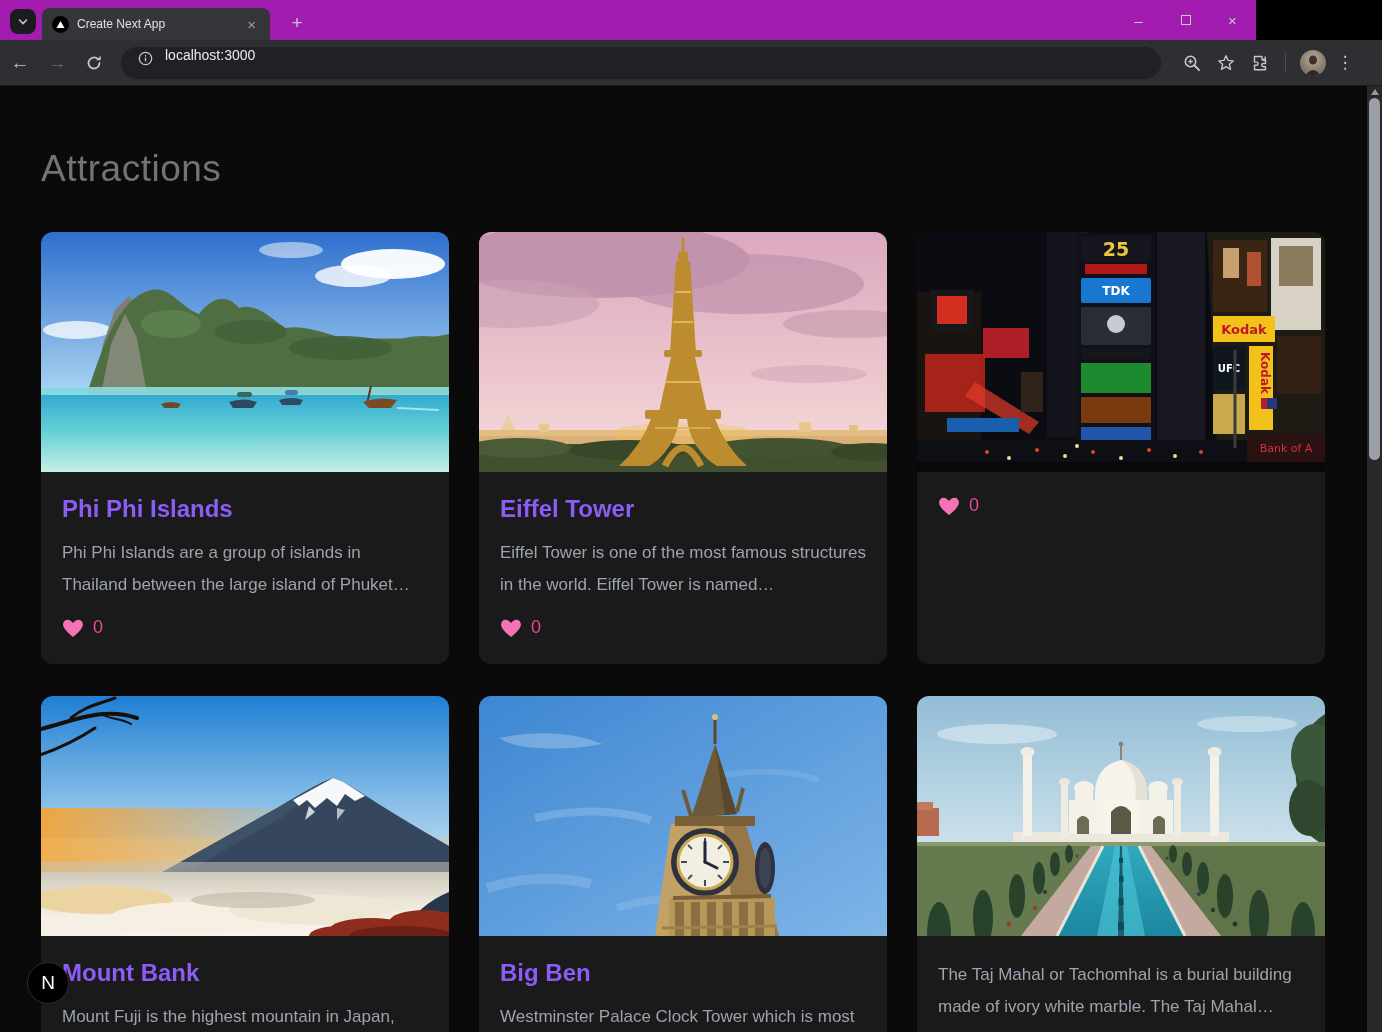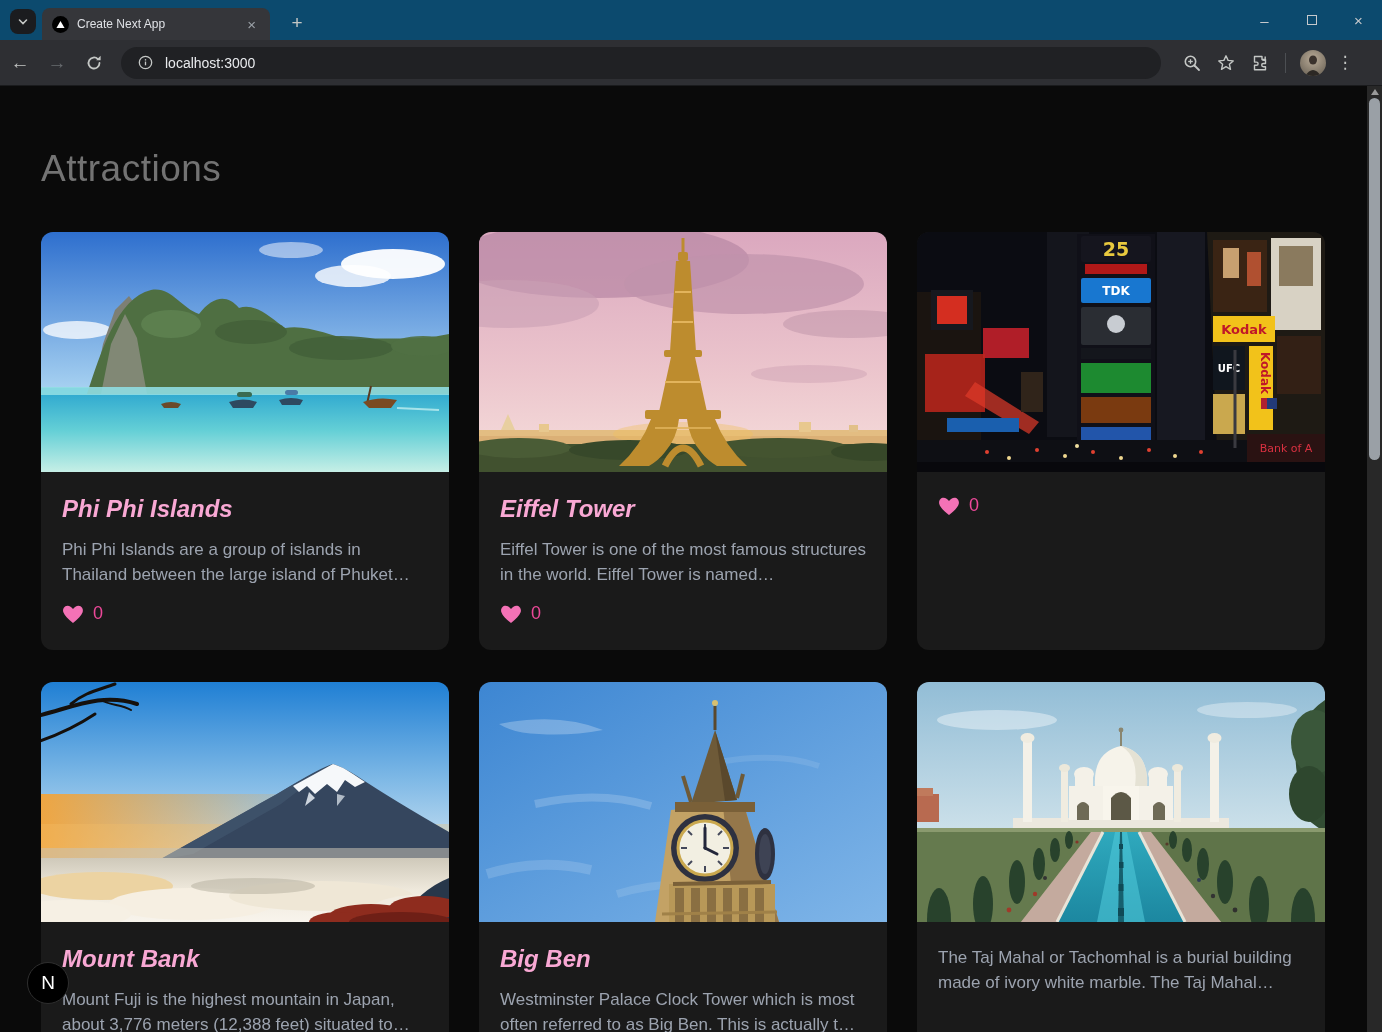"Create Next App" .tabstrip { background: #0c4a6e -> #a21caf; width: 1382px -> 1256px }
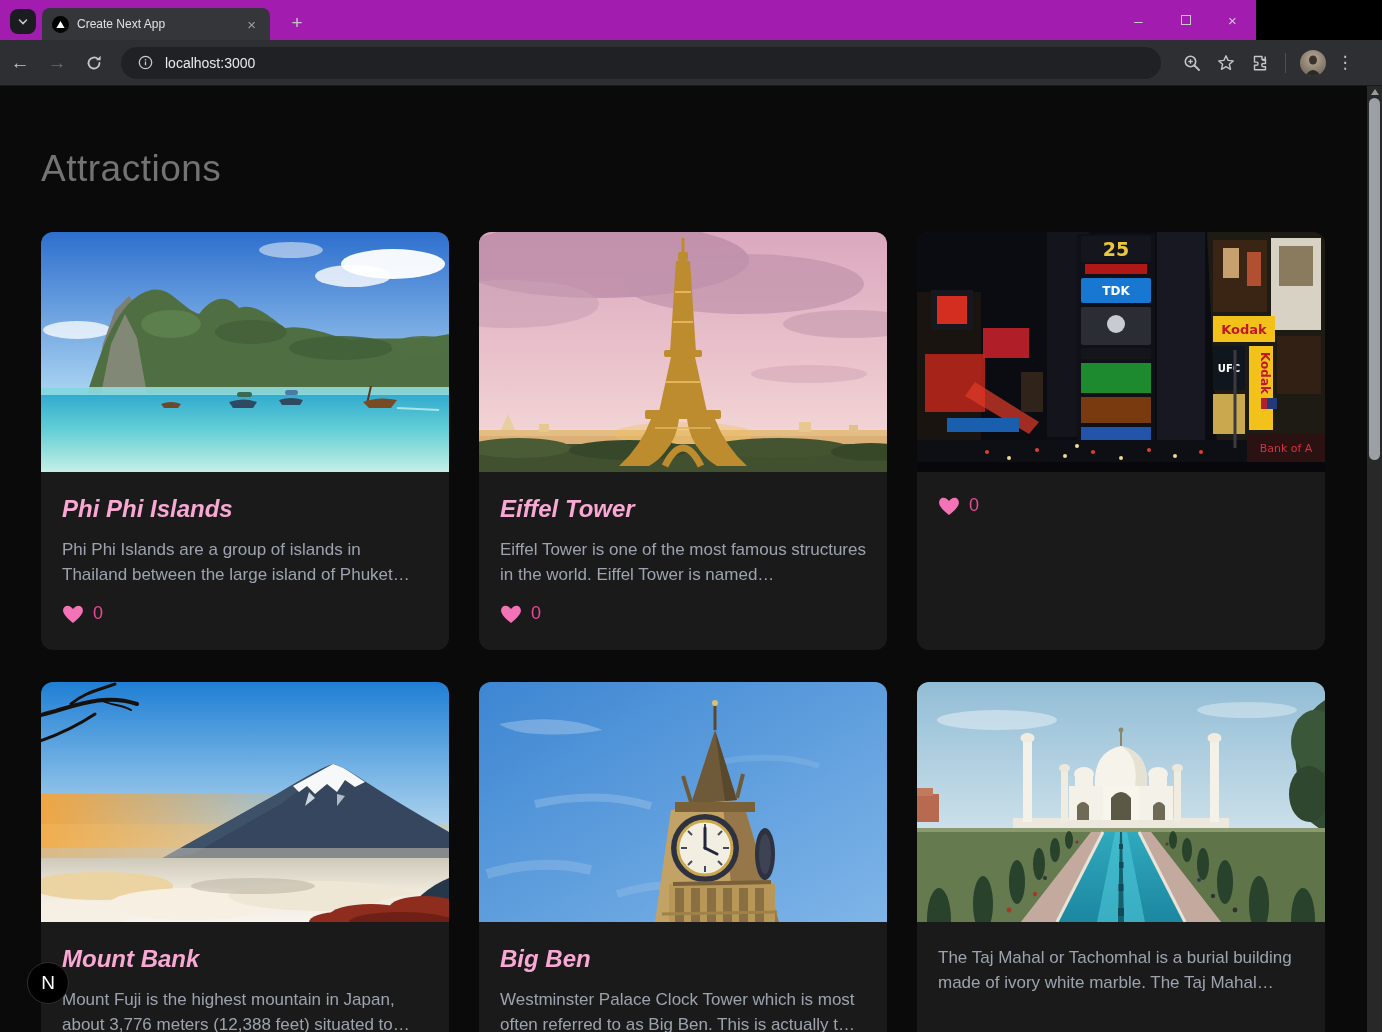"localhost:3000" .omnibox { align-items: center -> flex-start }
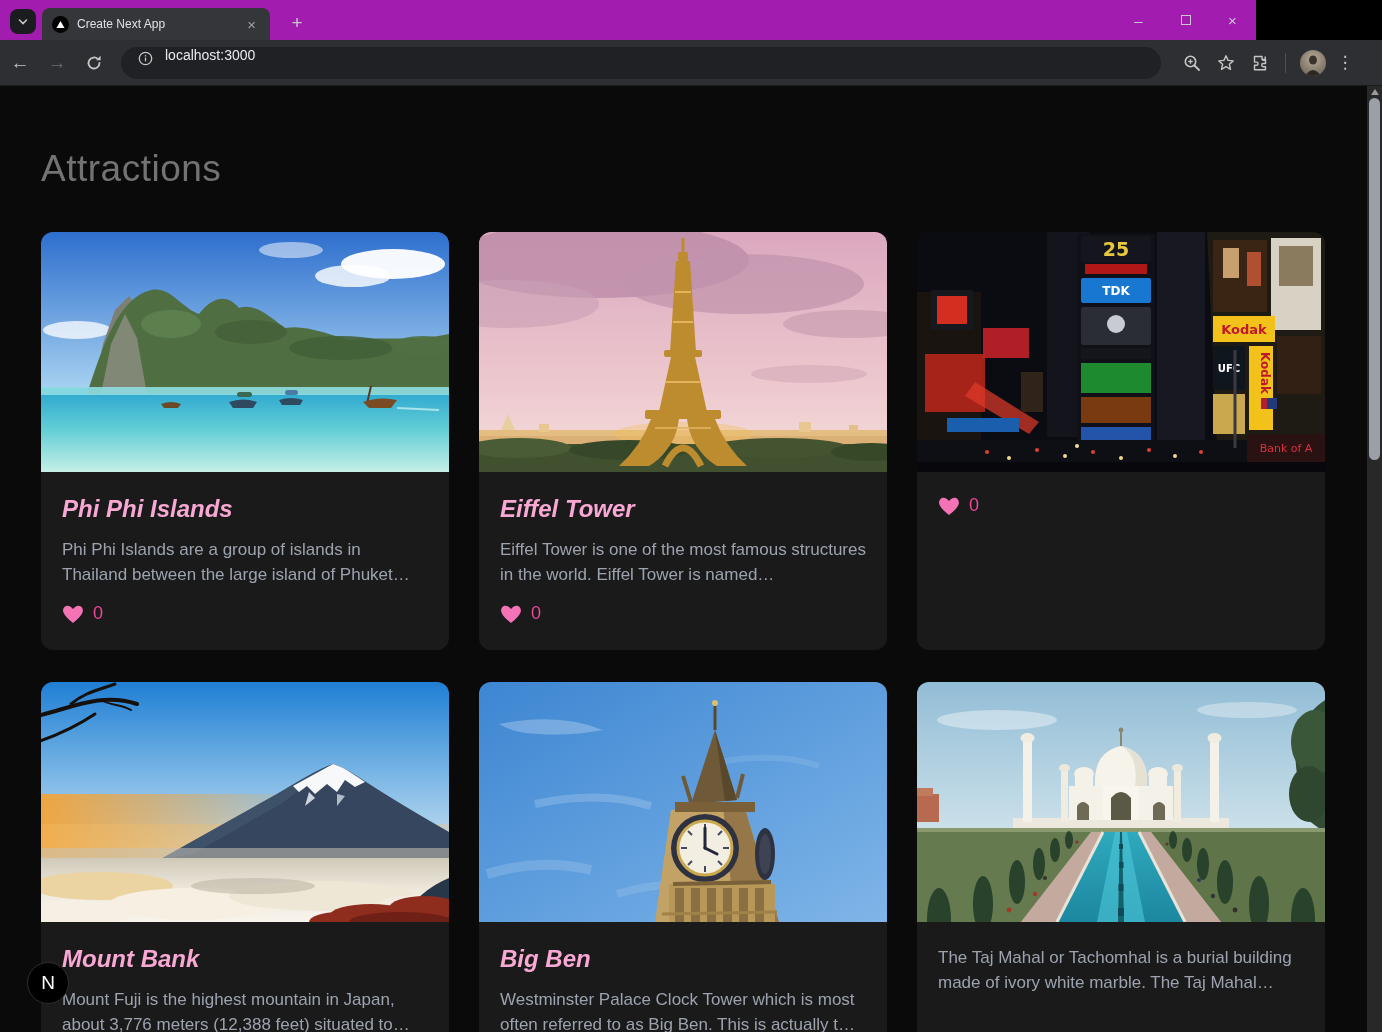"Phi Phi Islands" .card-title { color: #f9a8d4 -> #8b5cf6; font-style: italic -> none }
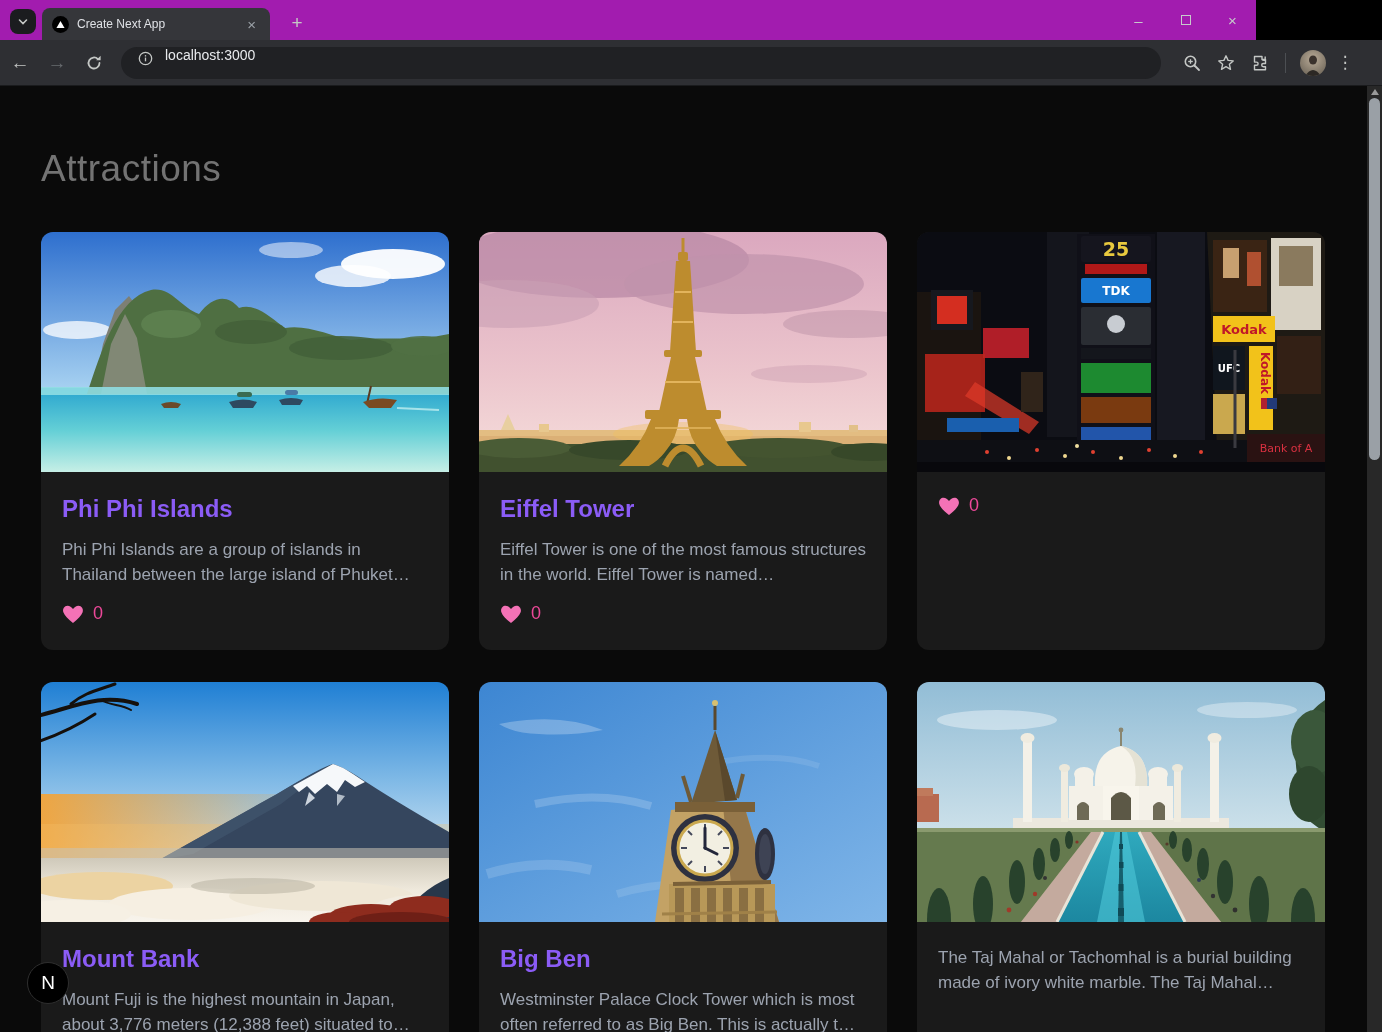"Phi Phi Islands are a" .card-desc { line-height: 25px -> 32px }
